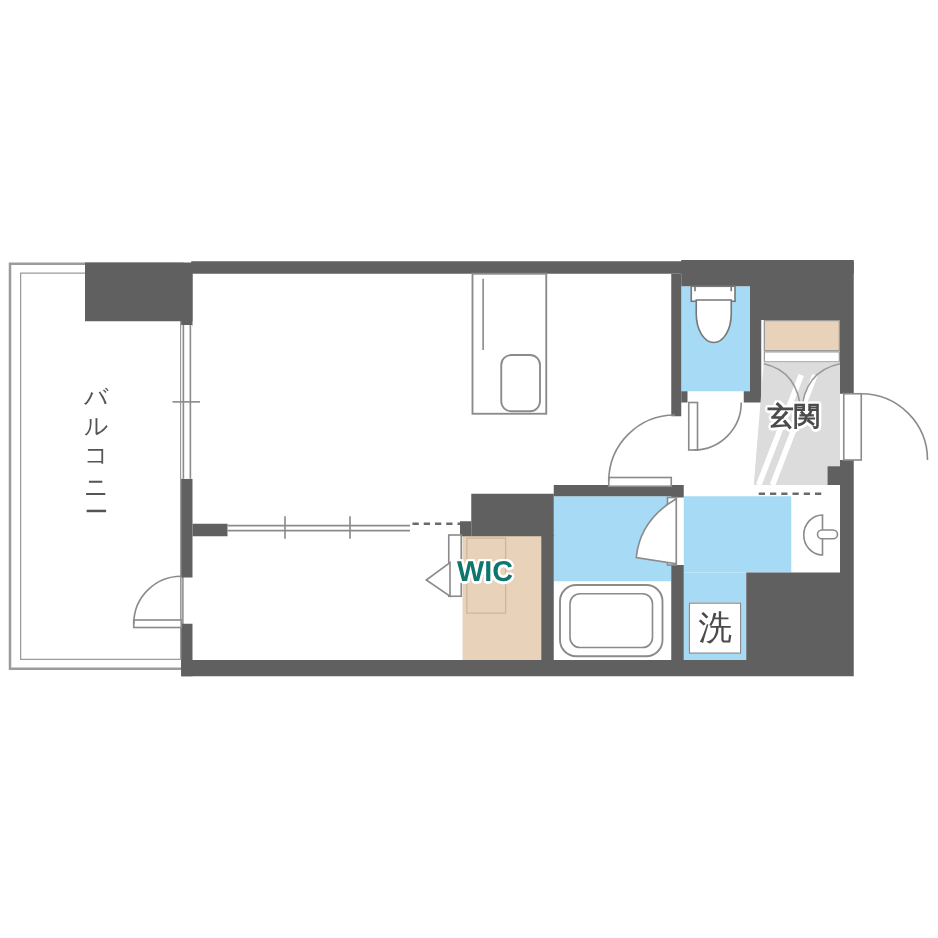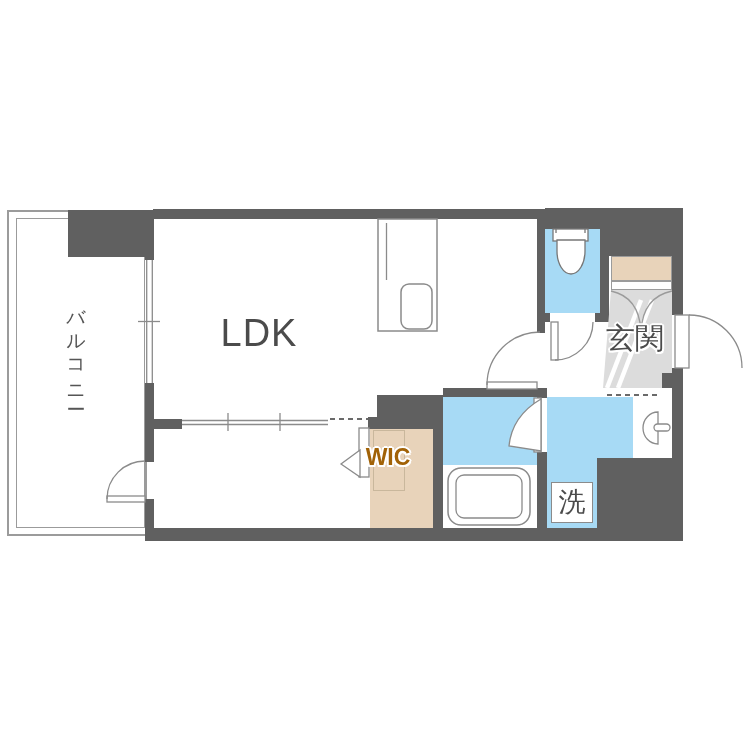"LDK" div.lbl { html: <div>LDK</div> -> none }
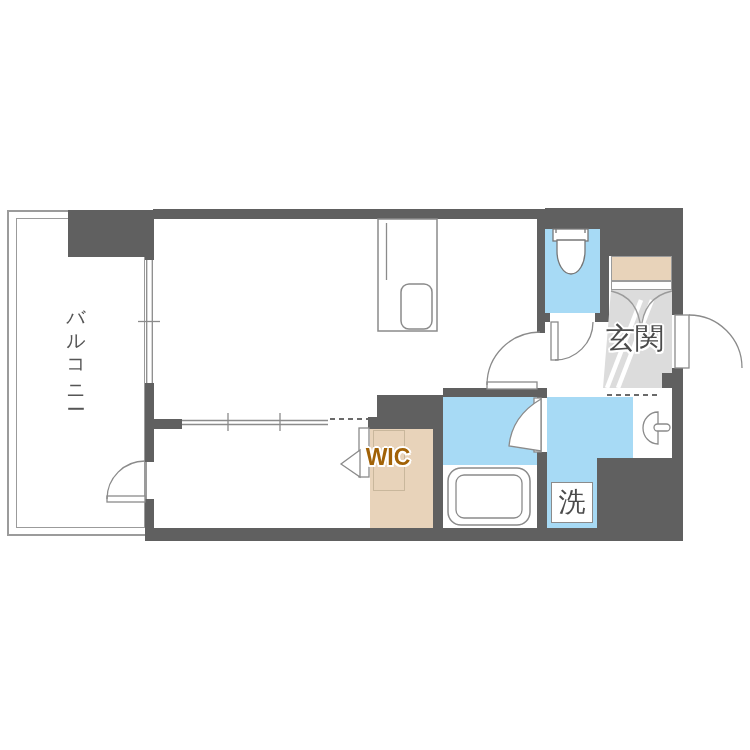"玄関" #lbl-genkan { font-size: 29px -> 21px; font-weight: normal -> bold }
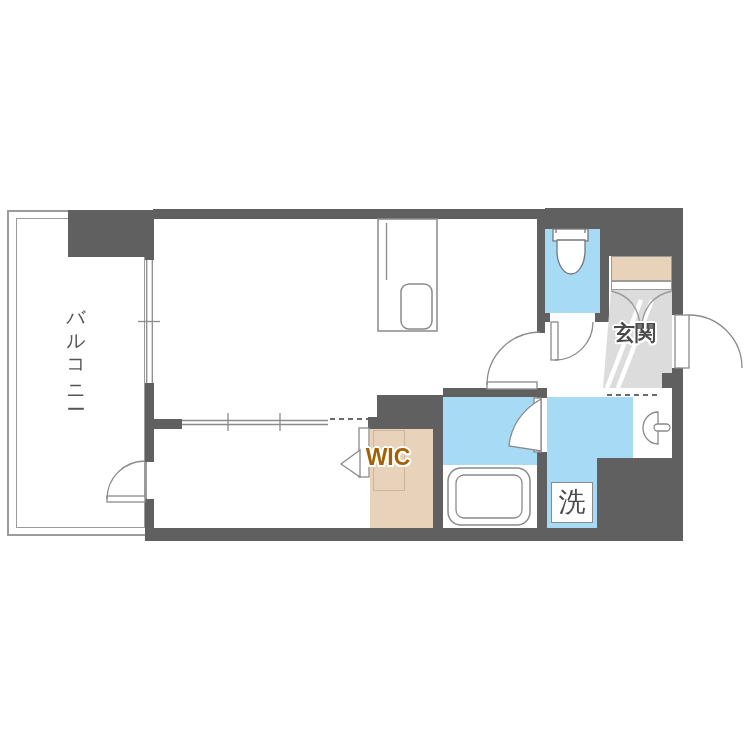"WIC" #lbl-wic { color: #a16207 -> #0f766e }
